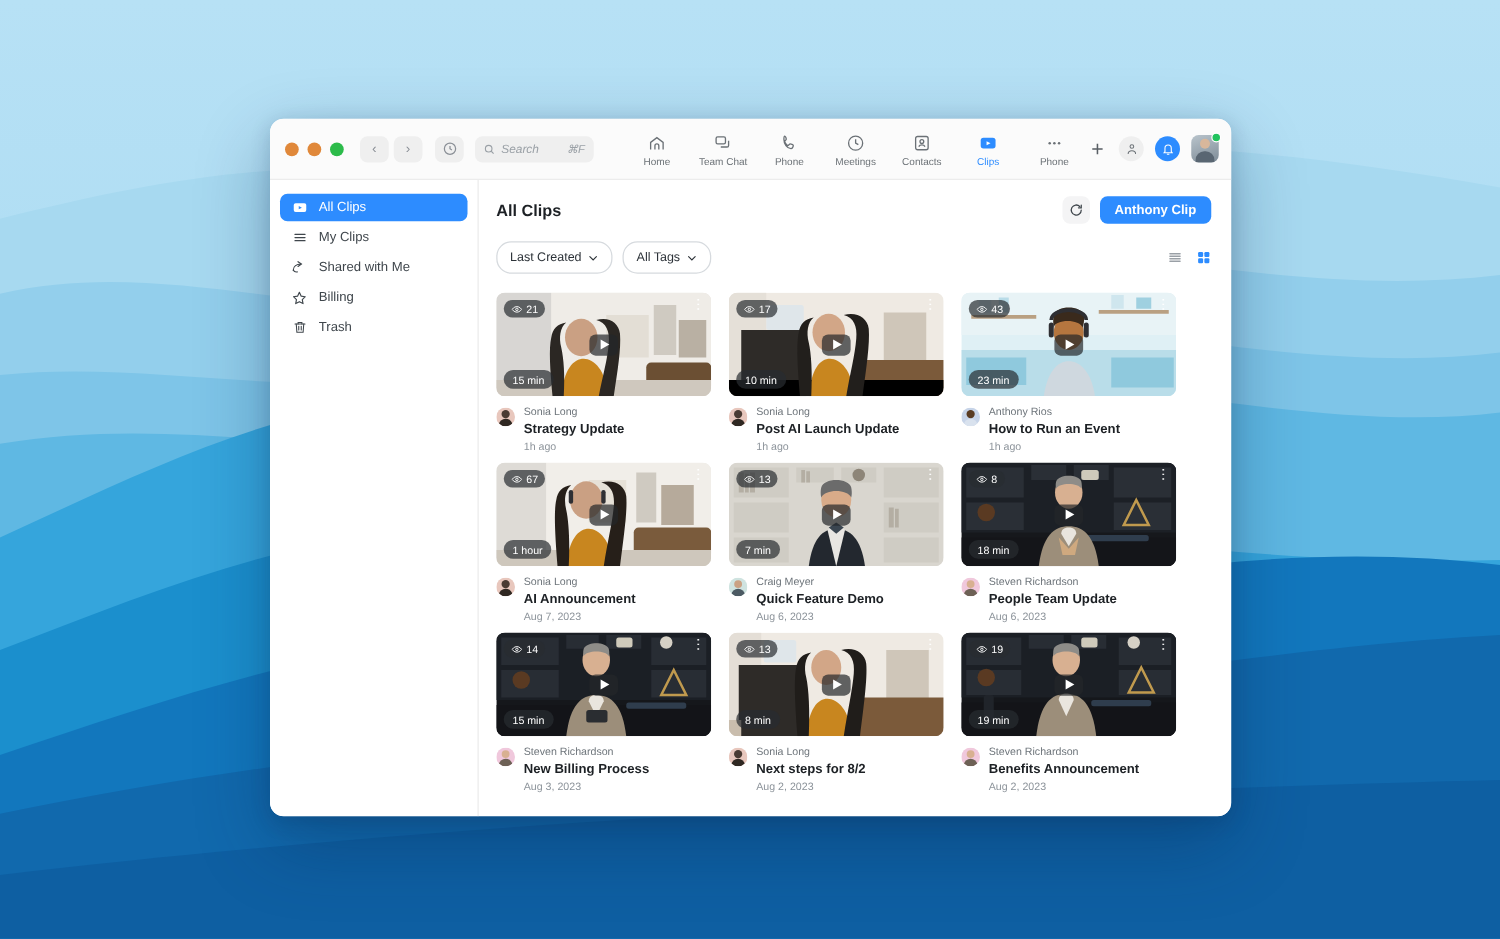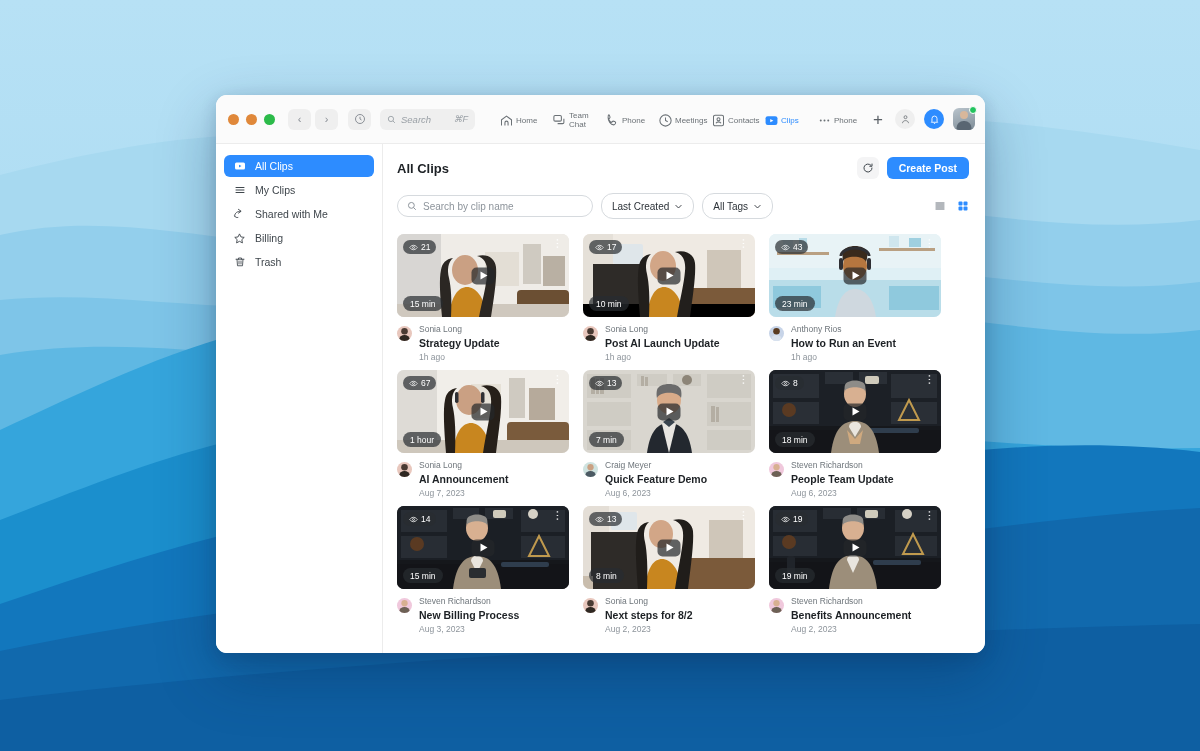"Home" .tab { flex-direction: row -> column }
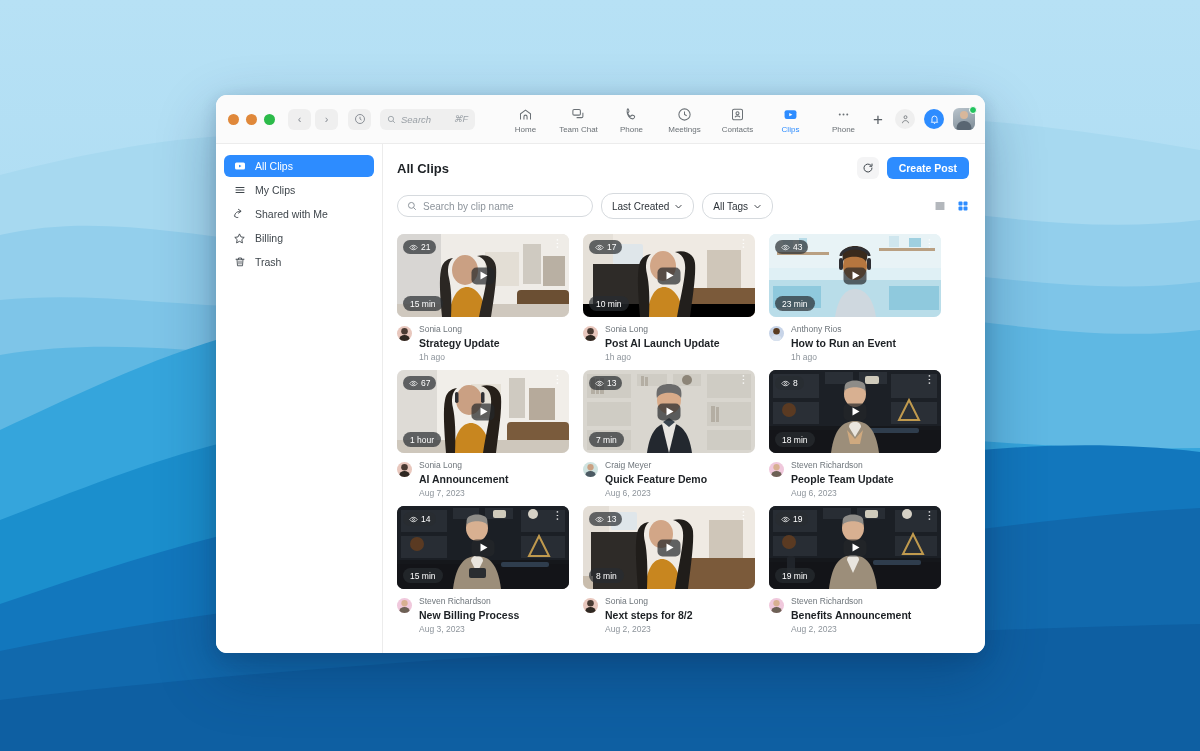"Create Post" span { text: Create Post -> Anthony Clip }
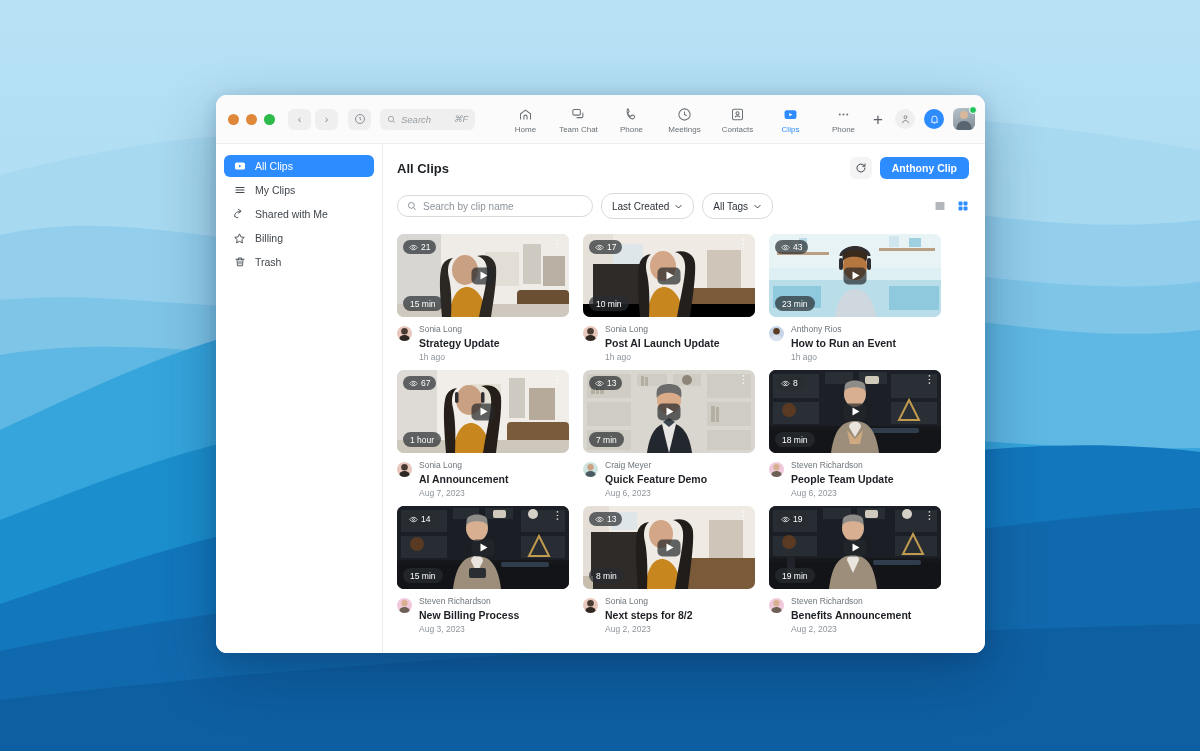"Search by clip name" div.searchfield { html: <div> <svg> <circle></circle> <path></path> </svg> <span>Search by clip name</span> </div> -> none }
